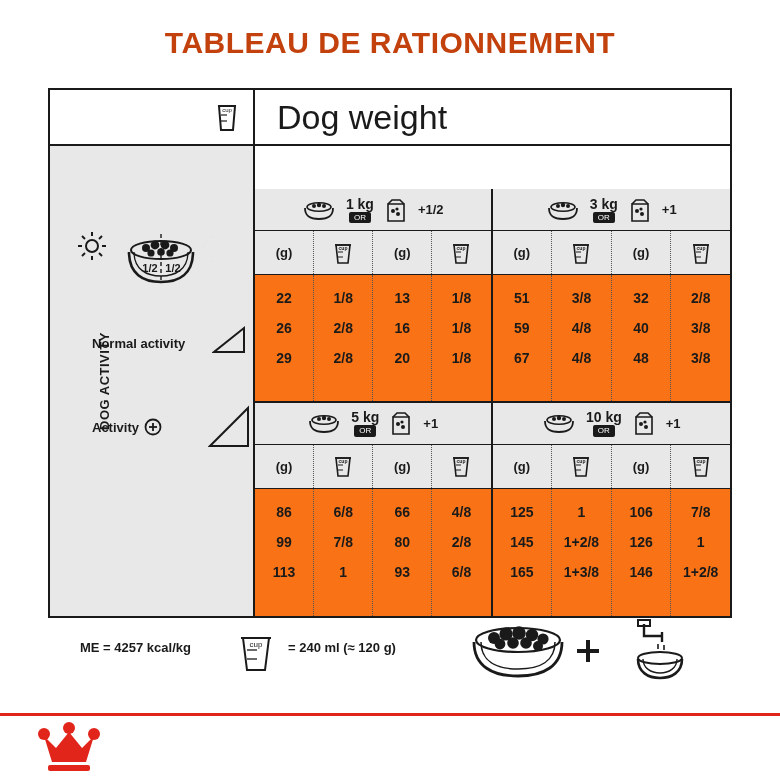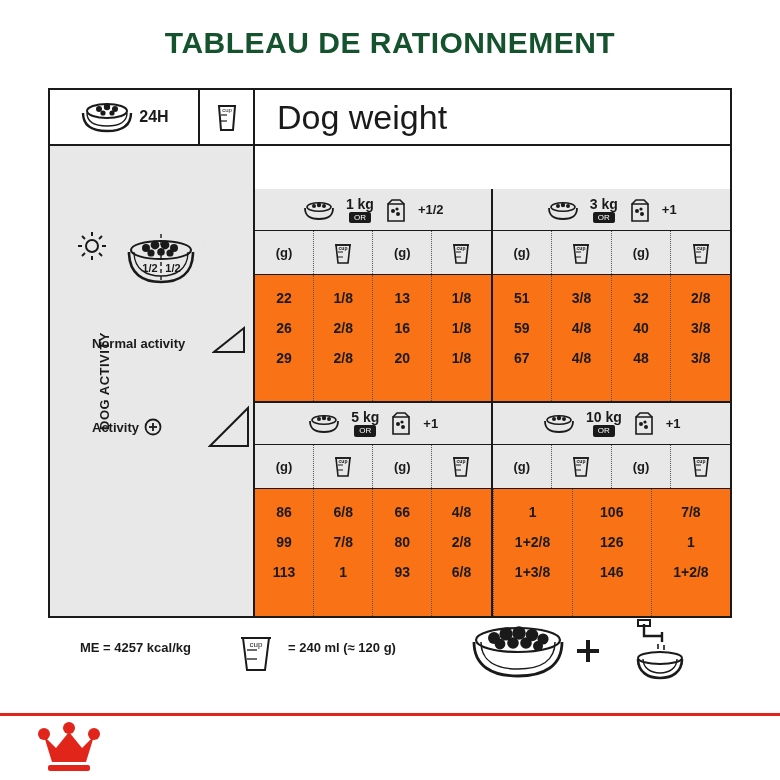"TABLEAU DE RATIONNEMENT" .title { color: #14532d -> #c2410c }
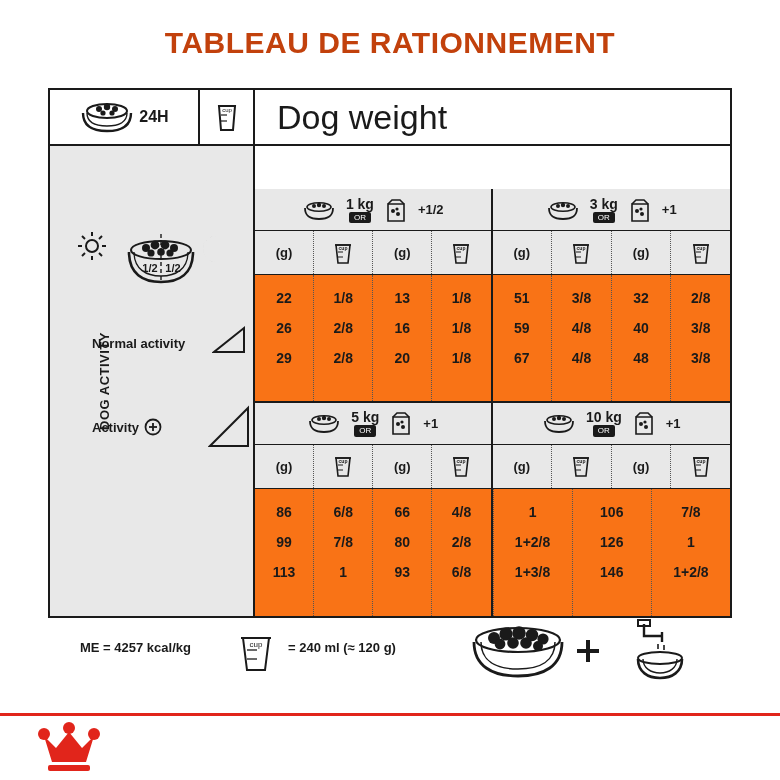"24H" div.hdr-bowl { html: <div> <span> <svg> <ellipse></ellipse> <circle></circle> <circle></circle> <circle></circle> <circle></circle> <circle></circle> <path></path> <path></path> </svg> </span> <span>24H</span> </div> -> none }
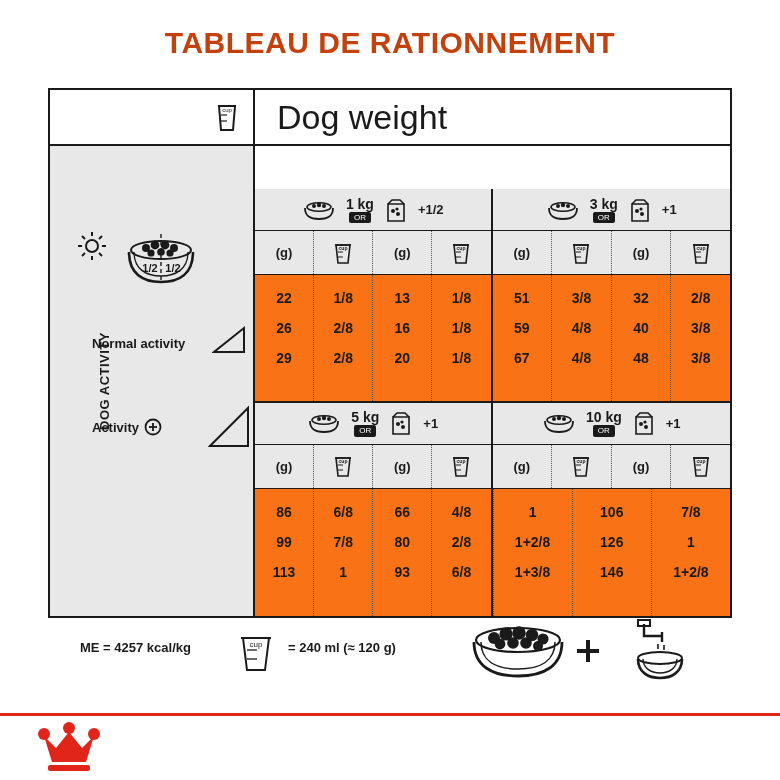"125" div.data-col { html: none -> <div> <div>125</div> <div>145</div> <div>165</div> </div> }
